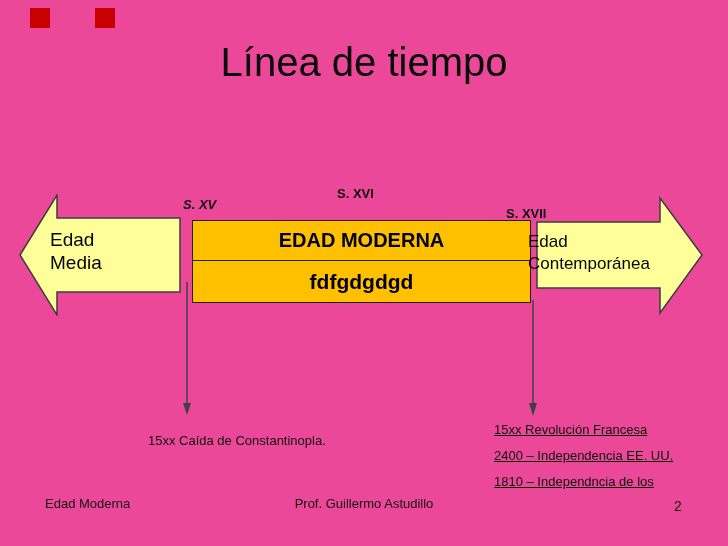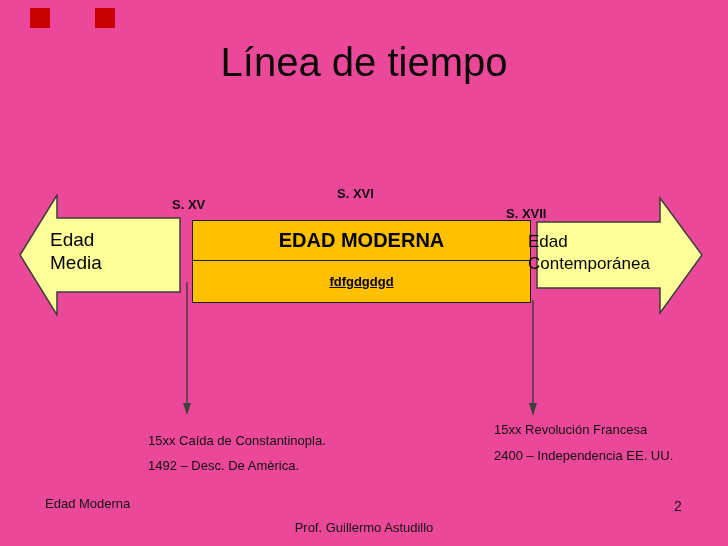"S. XV" div.abs { font-style: none -> italic; left: 172px -> 183px }
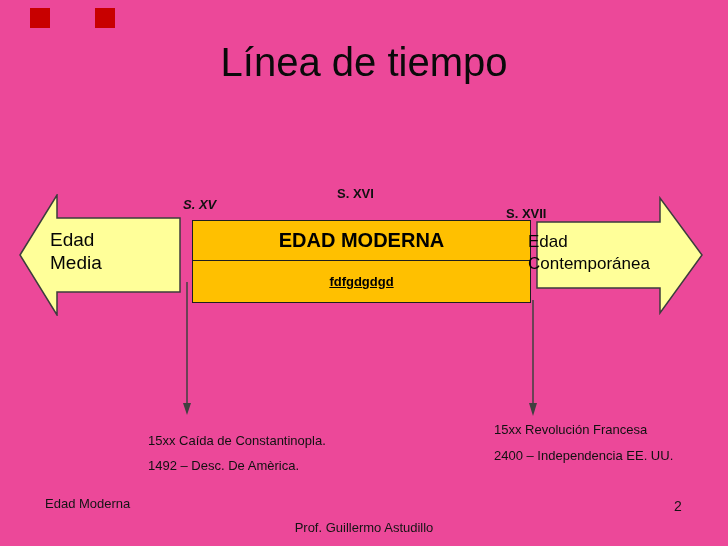"fdfgdgdgd" .gold-box .cell-bottom { font-size: 13px -> 21px; text-decoration: underline -> none }
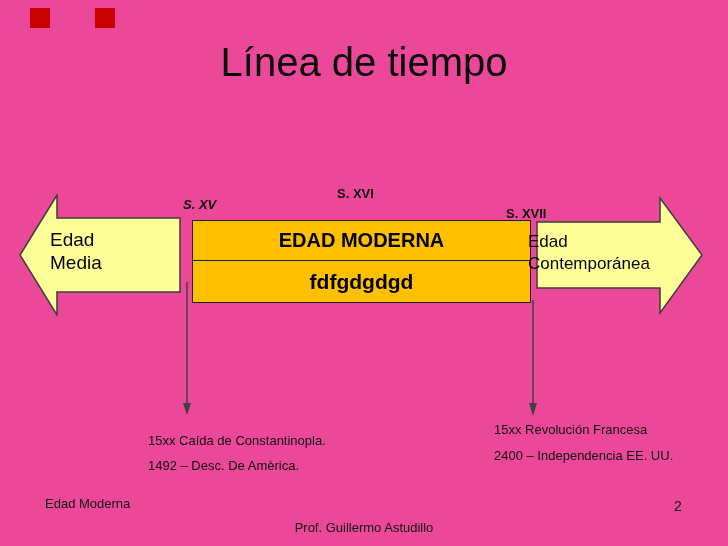"15xx Revolución Francesa" div.abs { text-decoration: none -> underline }
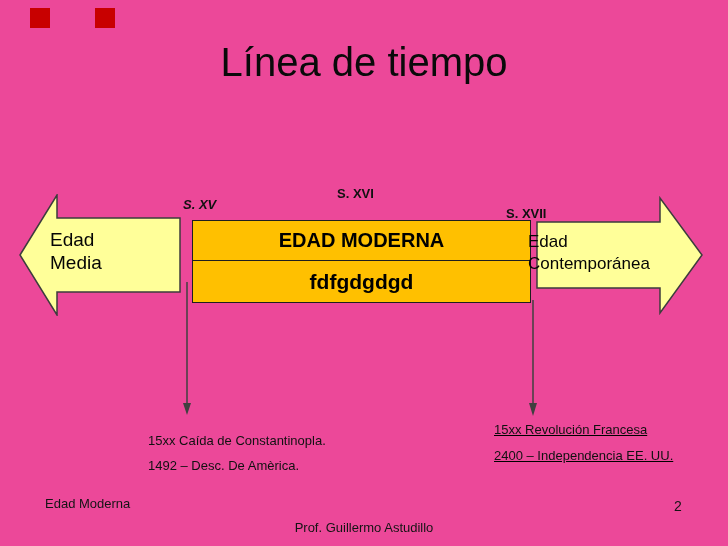"1492 – Desc. De Amèrica." div.event-line { html: <div>1492 – Desc. De Amèrica.</div> -> none }
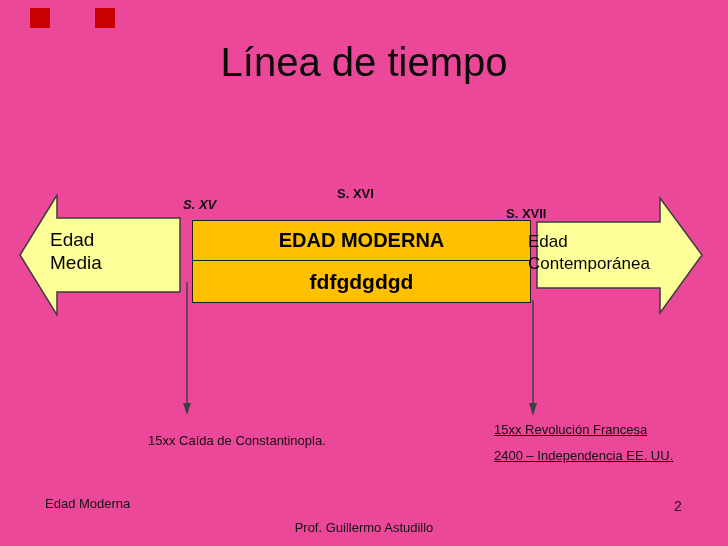"1810 – Independncia de los" div.event-line-r { html: none -> <div>1810 – Independncia de los</div> }
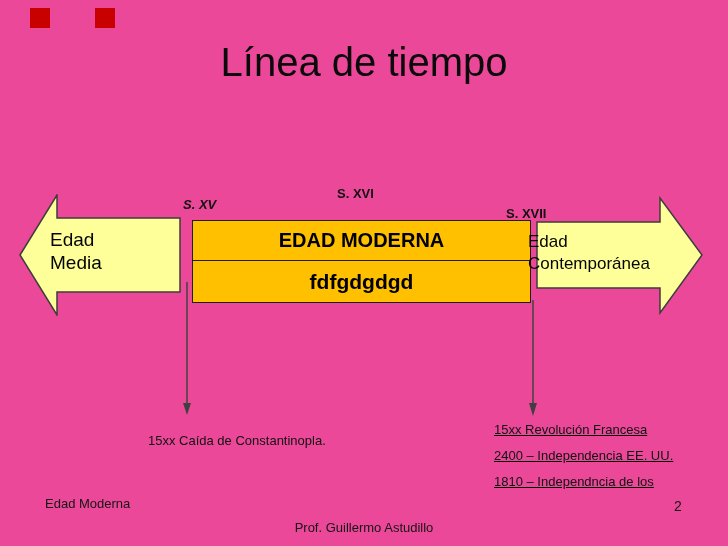"Prof. Guillermo Astudillo" div.abs { top: 520px -> 496px }
